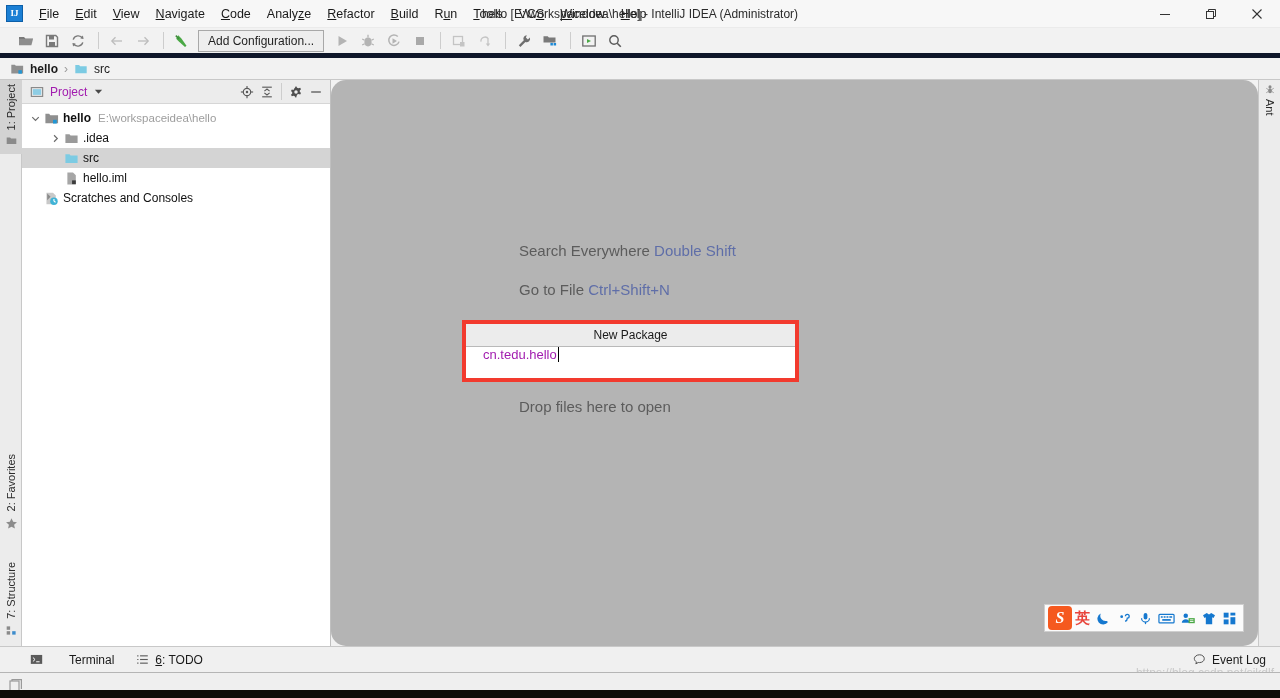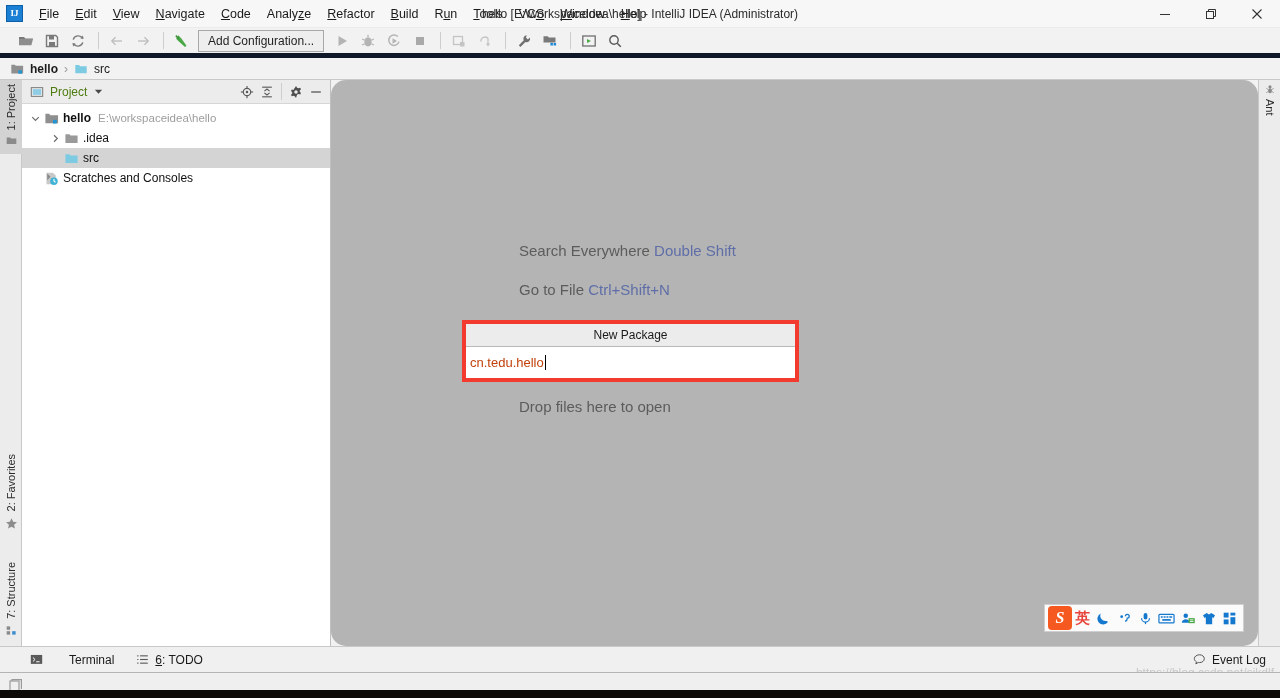"Project" .pp-title { color: #4d7c0f -> #a21caf }
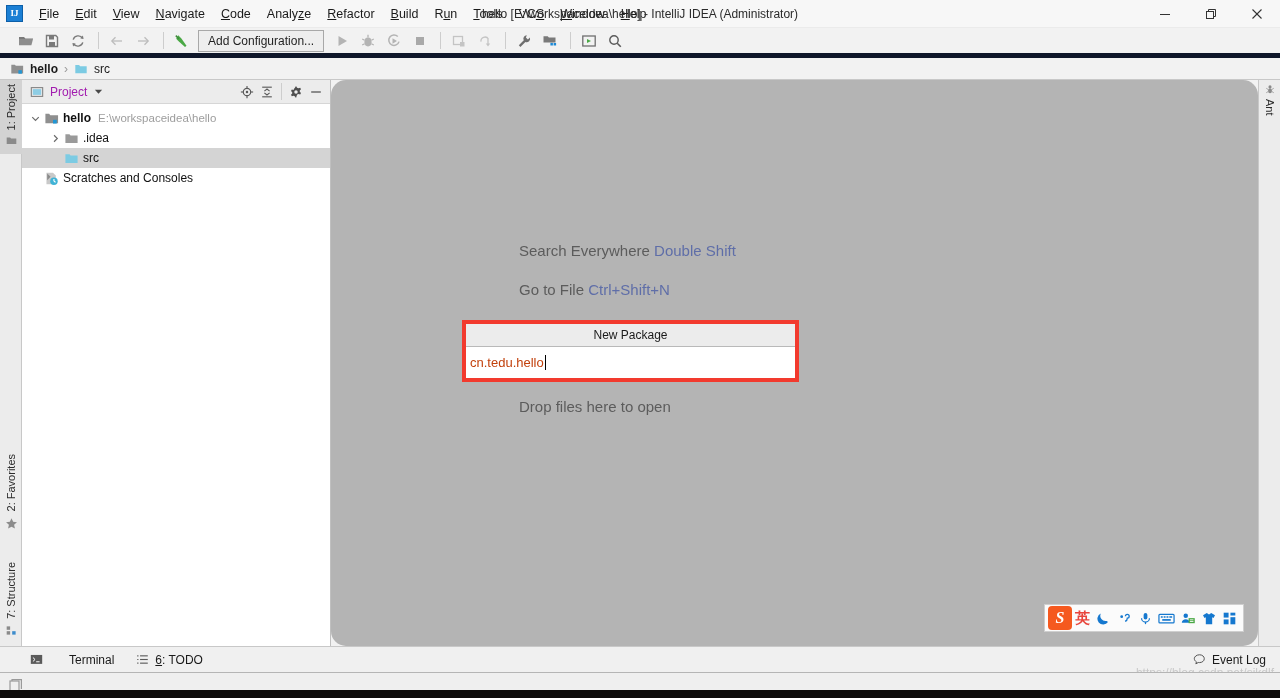"hello.iml" div.tree-row { html: none -> <div> <span></span> <span></span> <span> <svg> <path></path> <rect></rect> </svg> </span> <span>hello.iml</span> </div> }
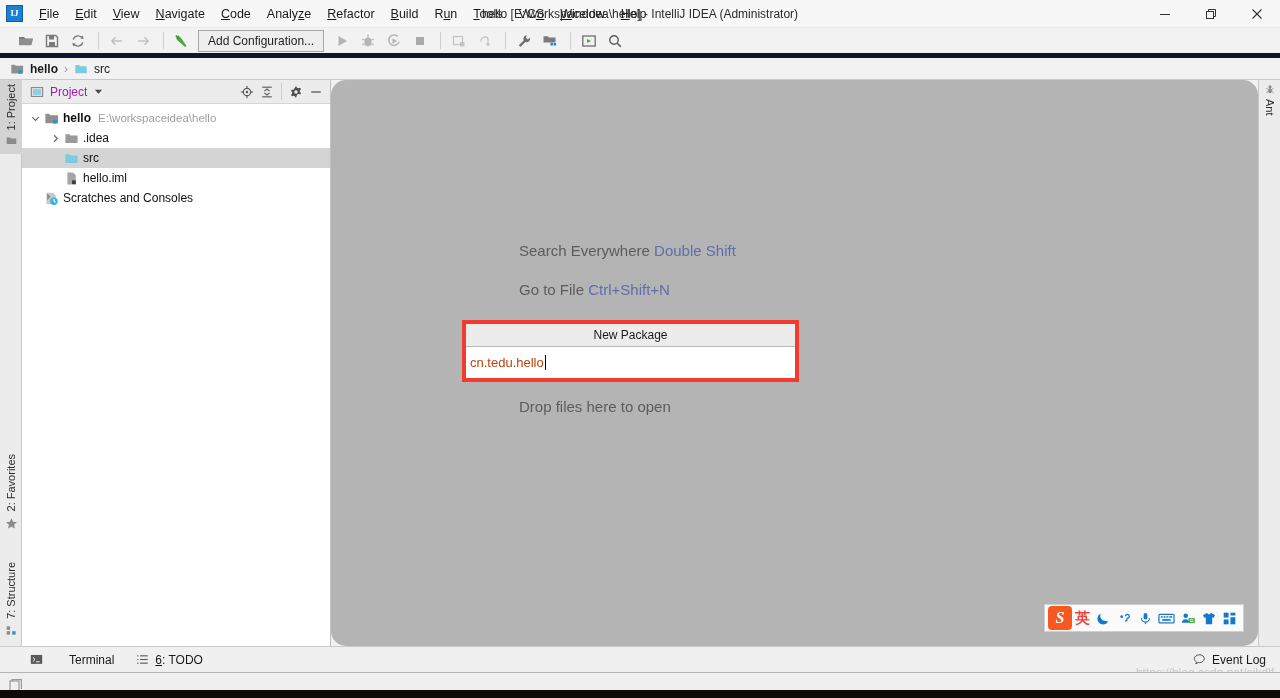"cn.tedu.hello" .dlg-input { align-items: center -> flex-start; color: #c2410c -> #a21caf; padding-left: 4px -> 17px }
